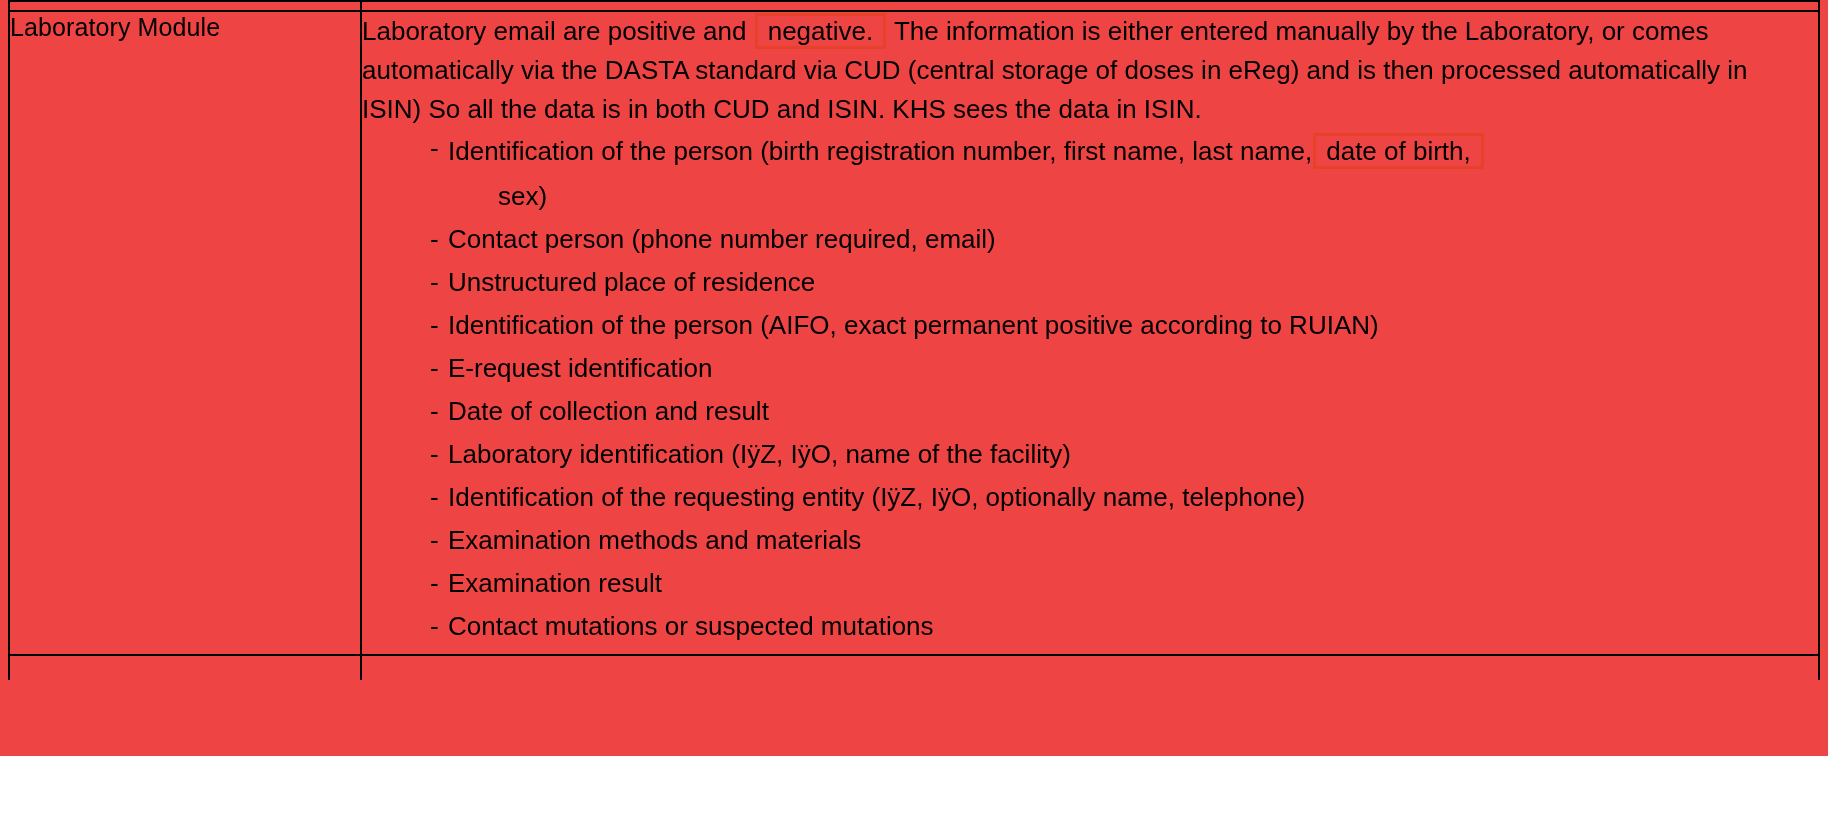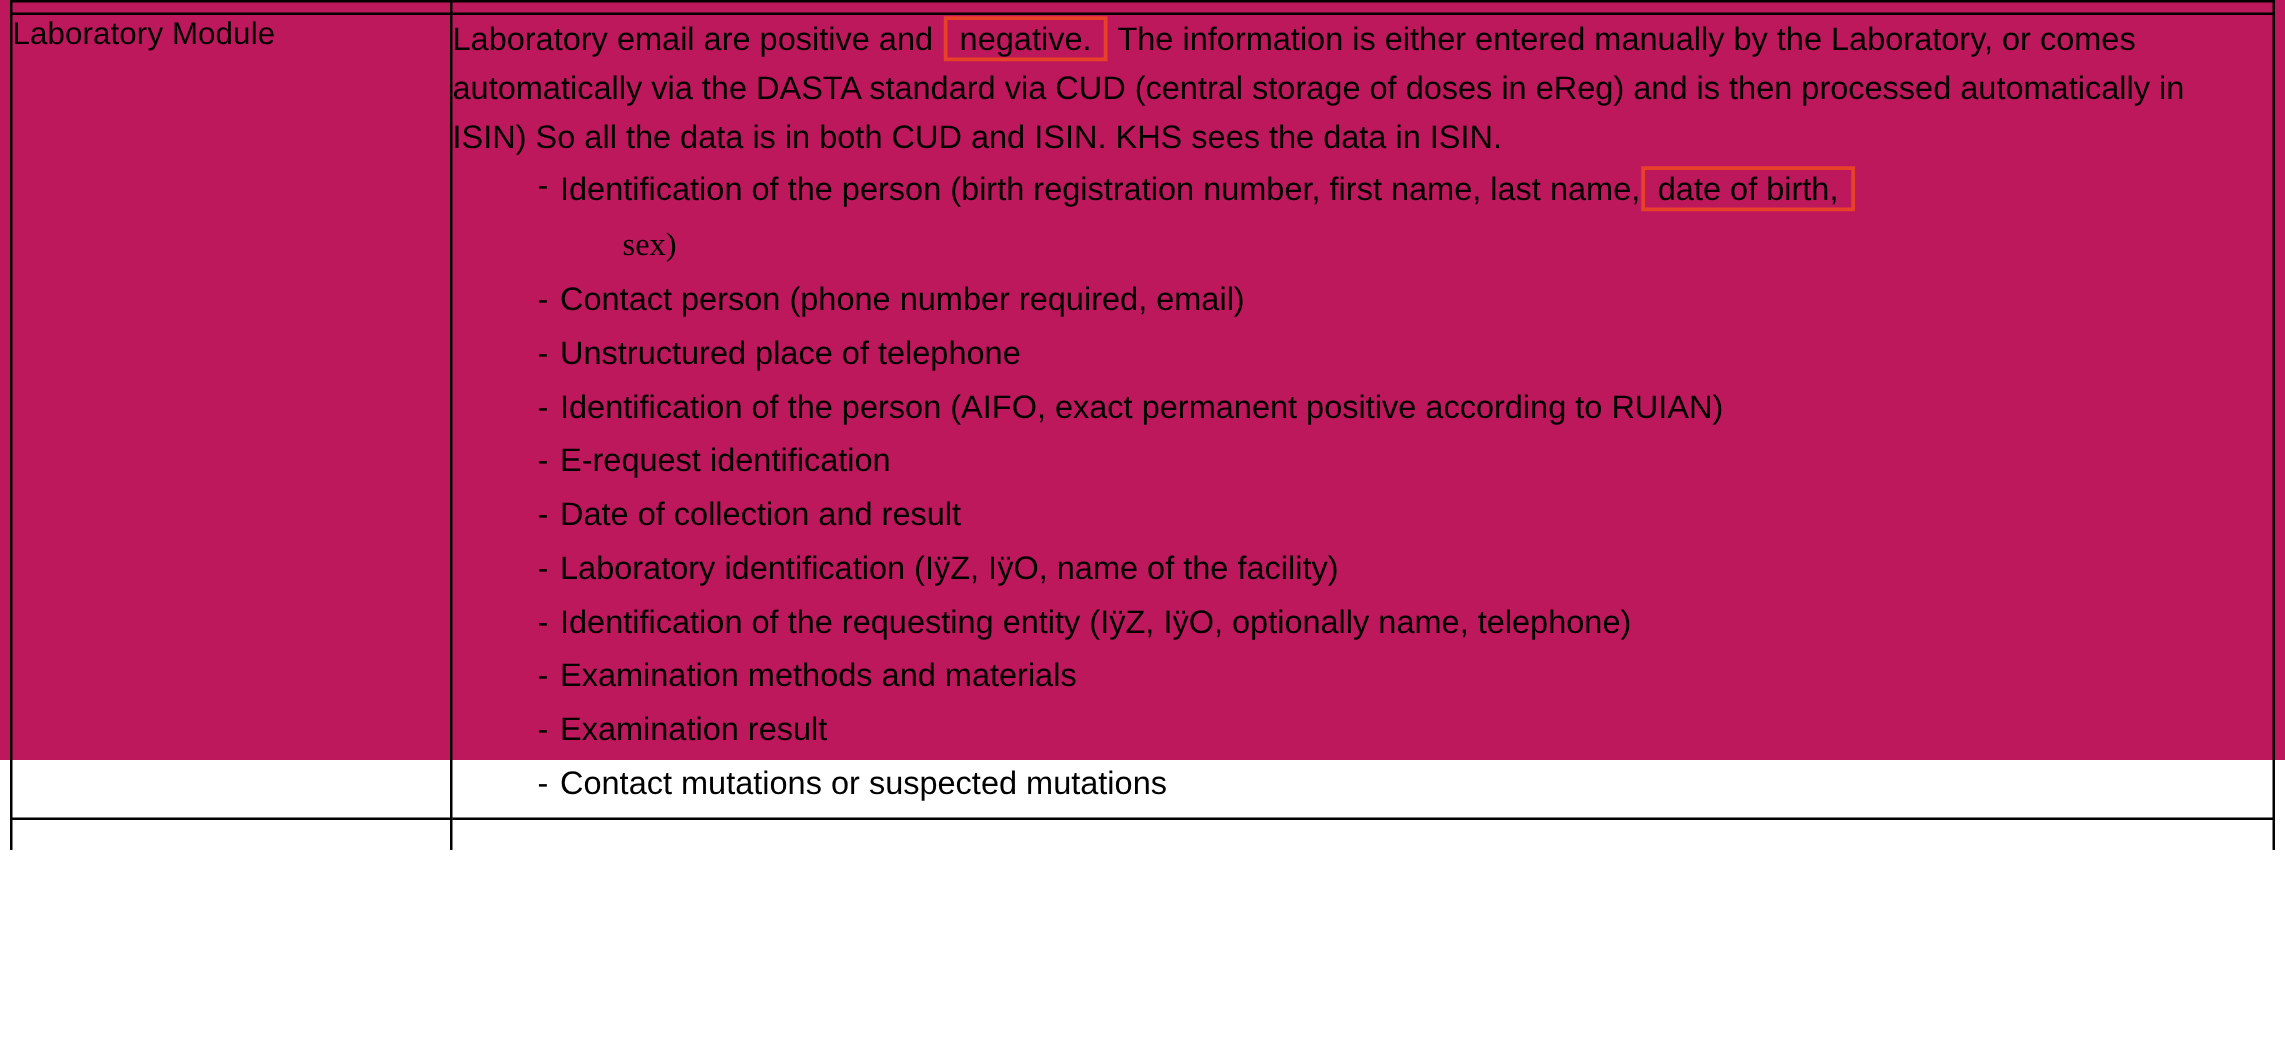"Laboratory Module" .page { background: #be185d -> #ef4444; height: 608px -> 756px }
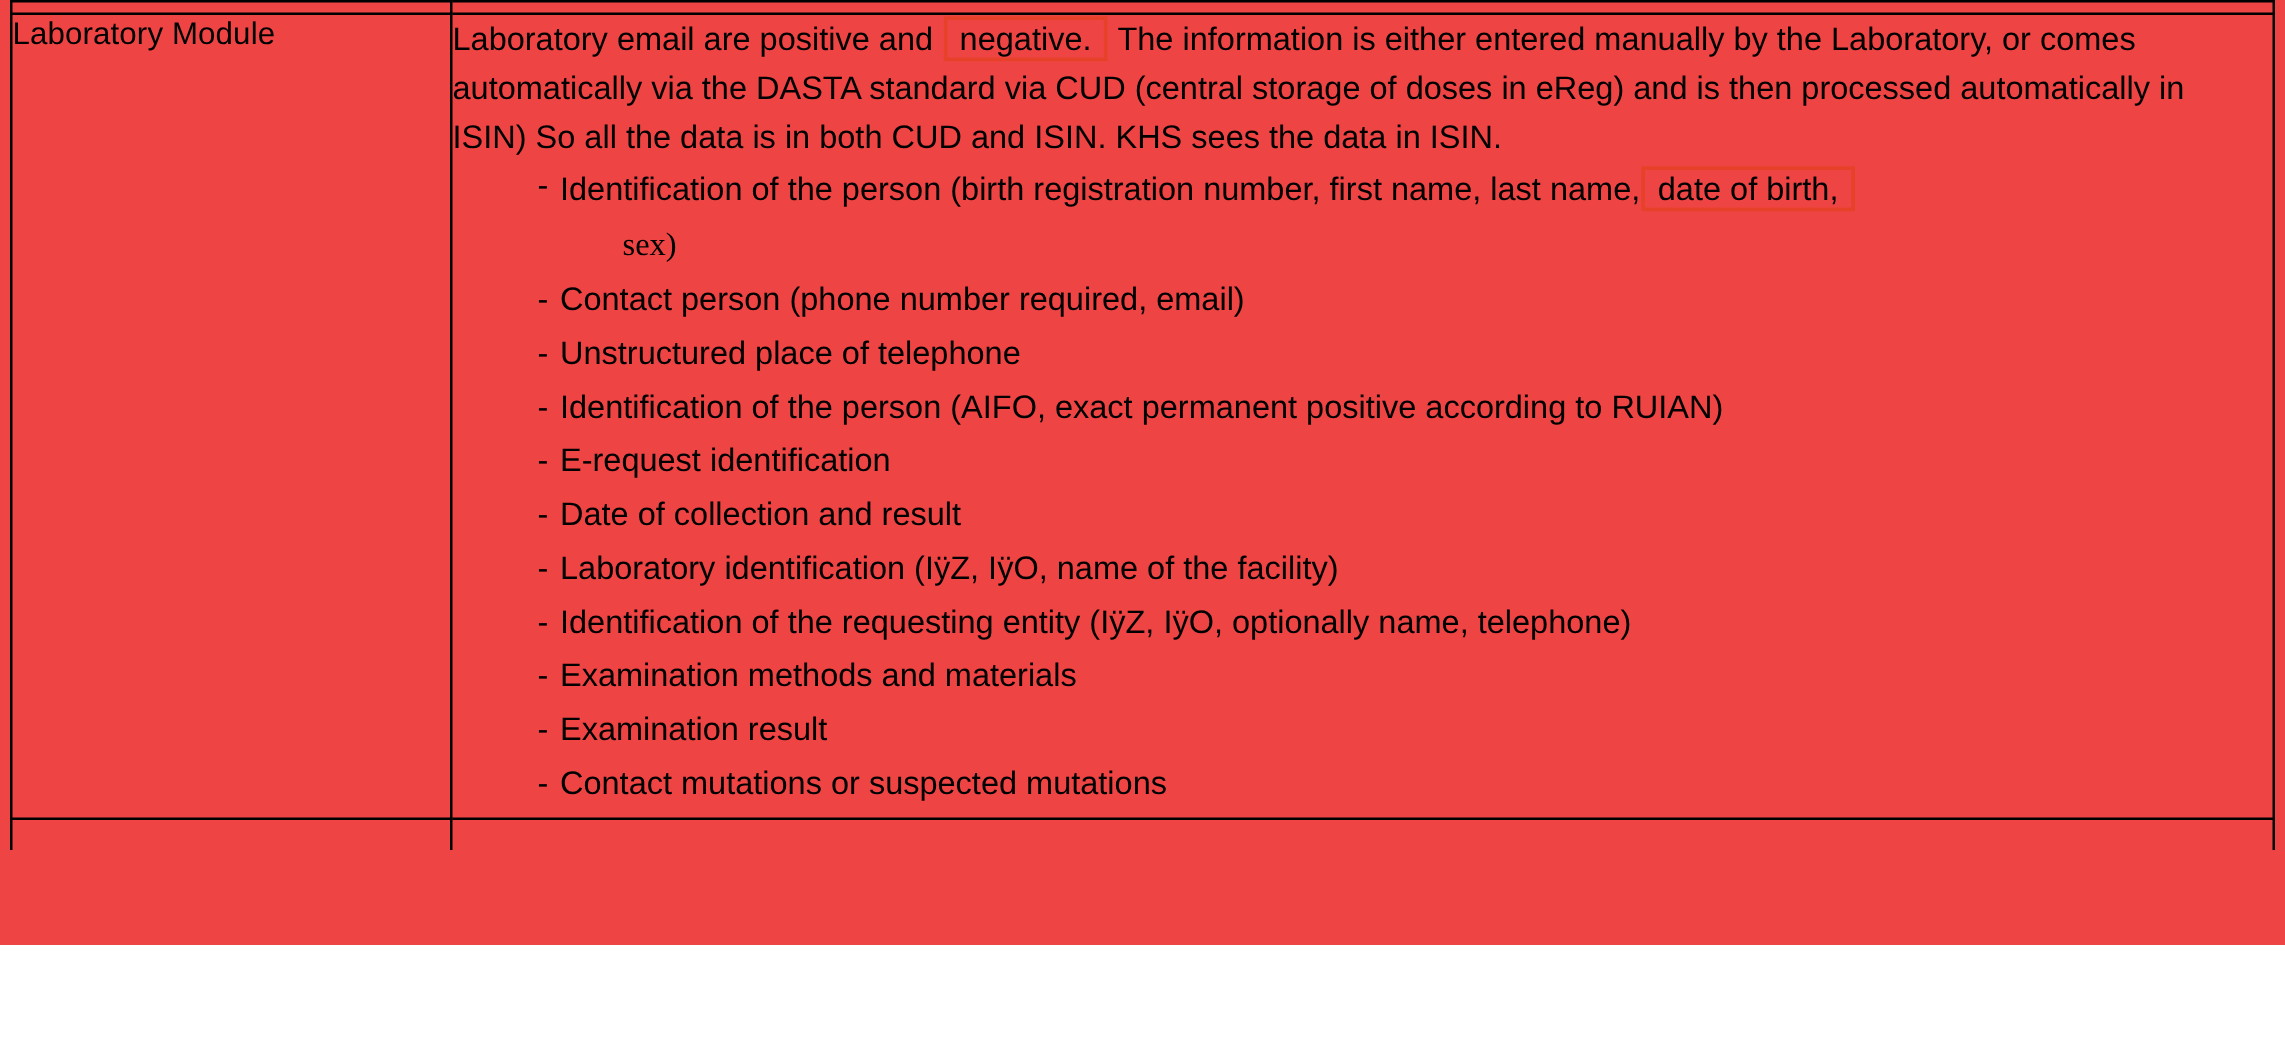"sex)" .bullets li .cont { font-family: Liberation Serif, serif -> none }
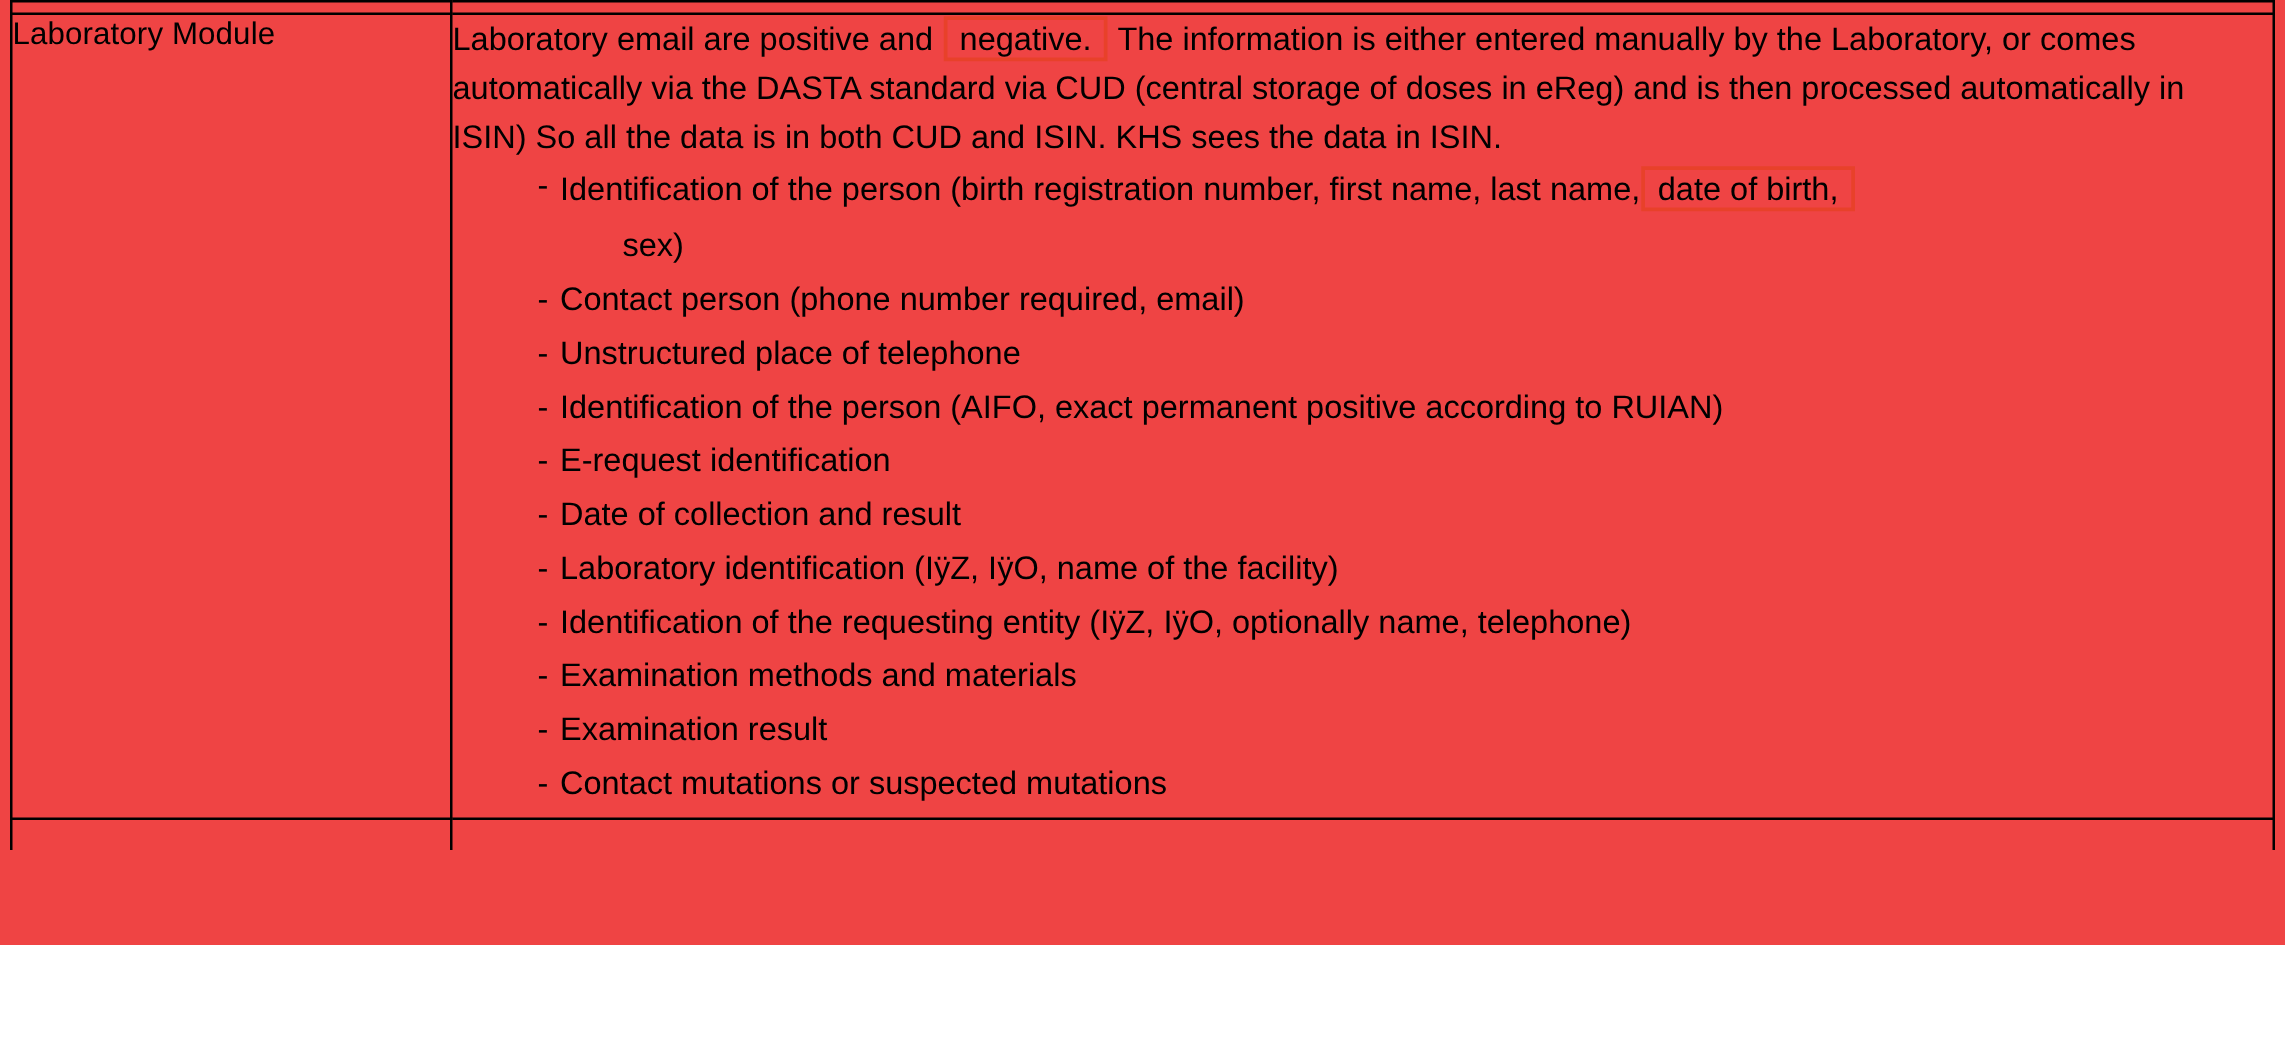"Unstructured place of telephone" span { text: telephone -> residence }
